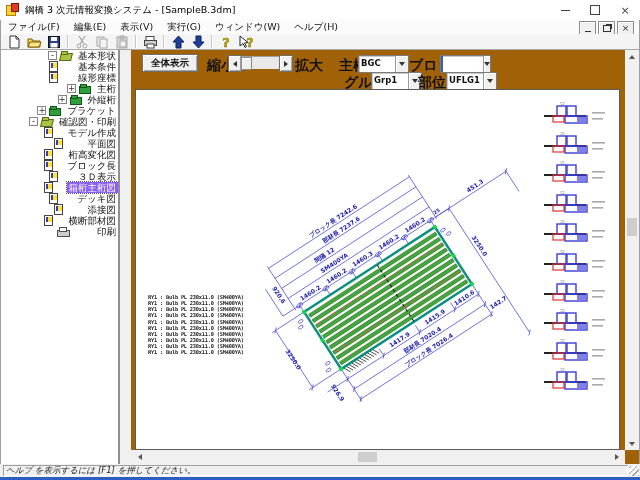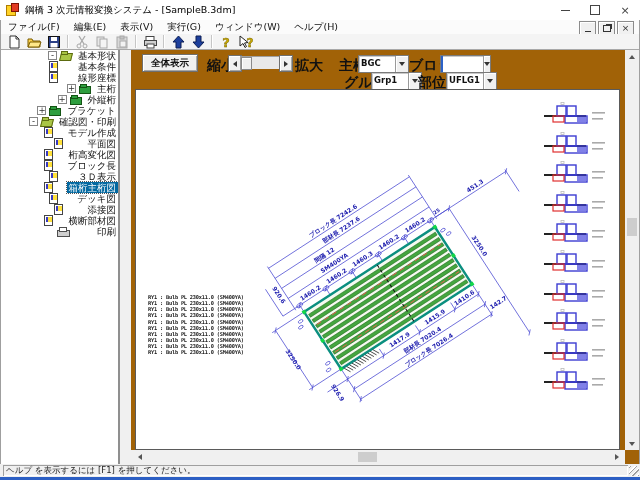"箱桁主桁図" .tlabel.selected { background: #0369a1 -> #8b5cf6 }
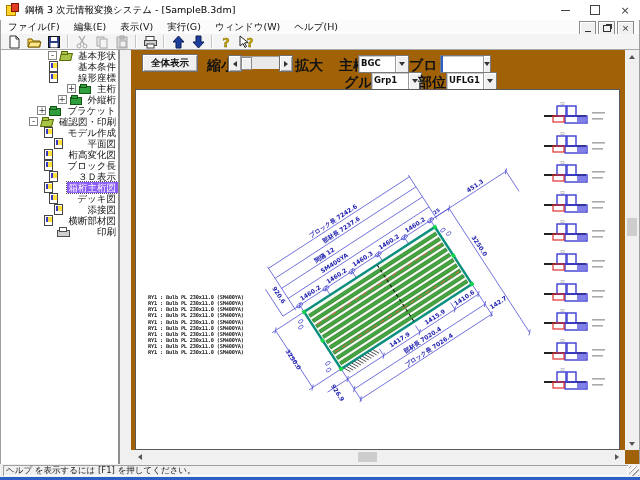"ヘルプ を表示するには [F1] を押してください。" .statusfield { font-style: none -> italic }
